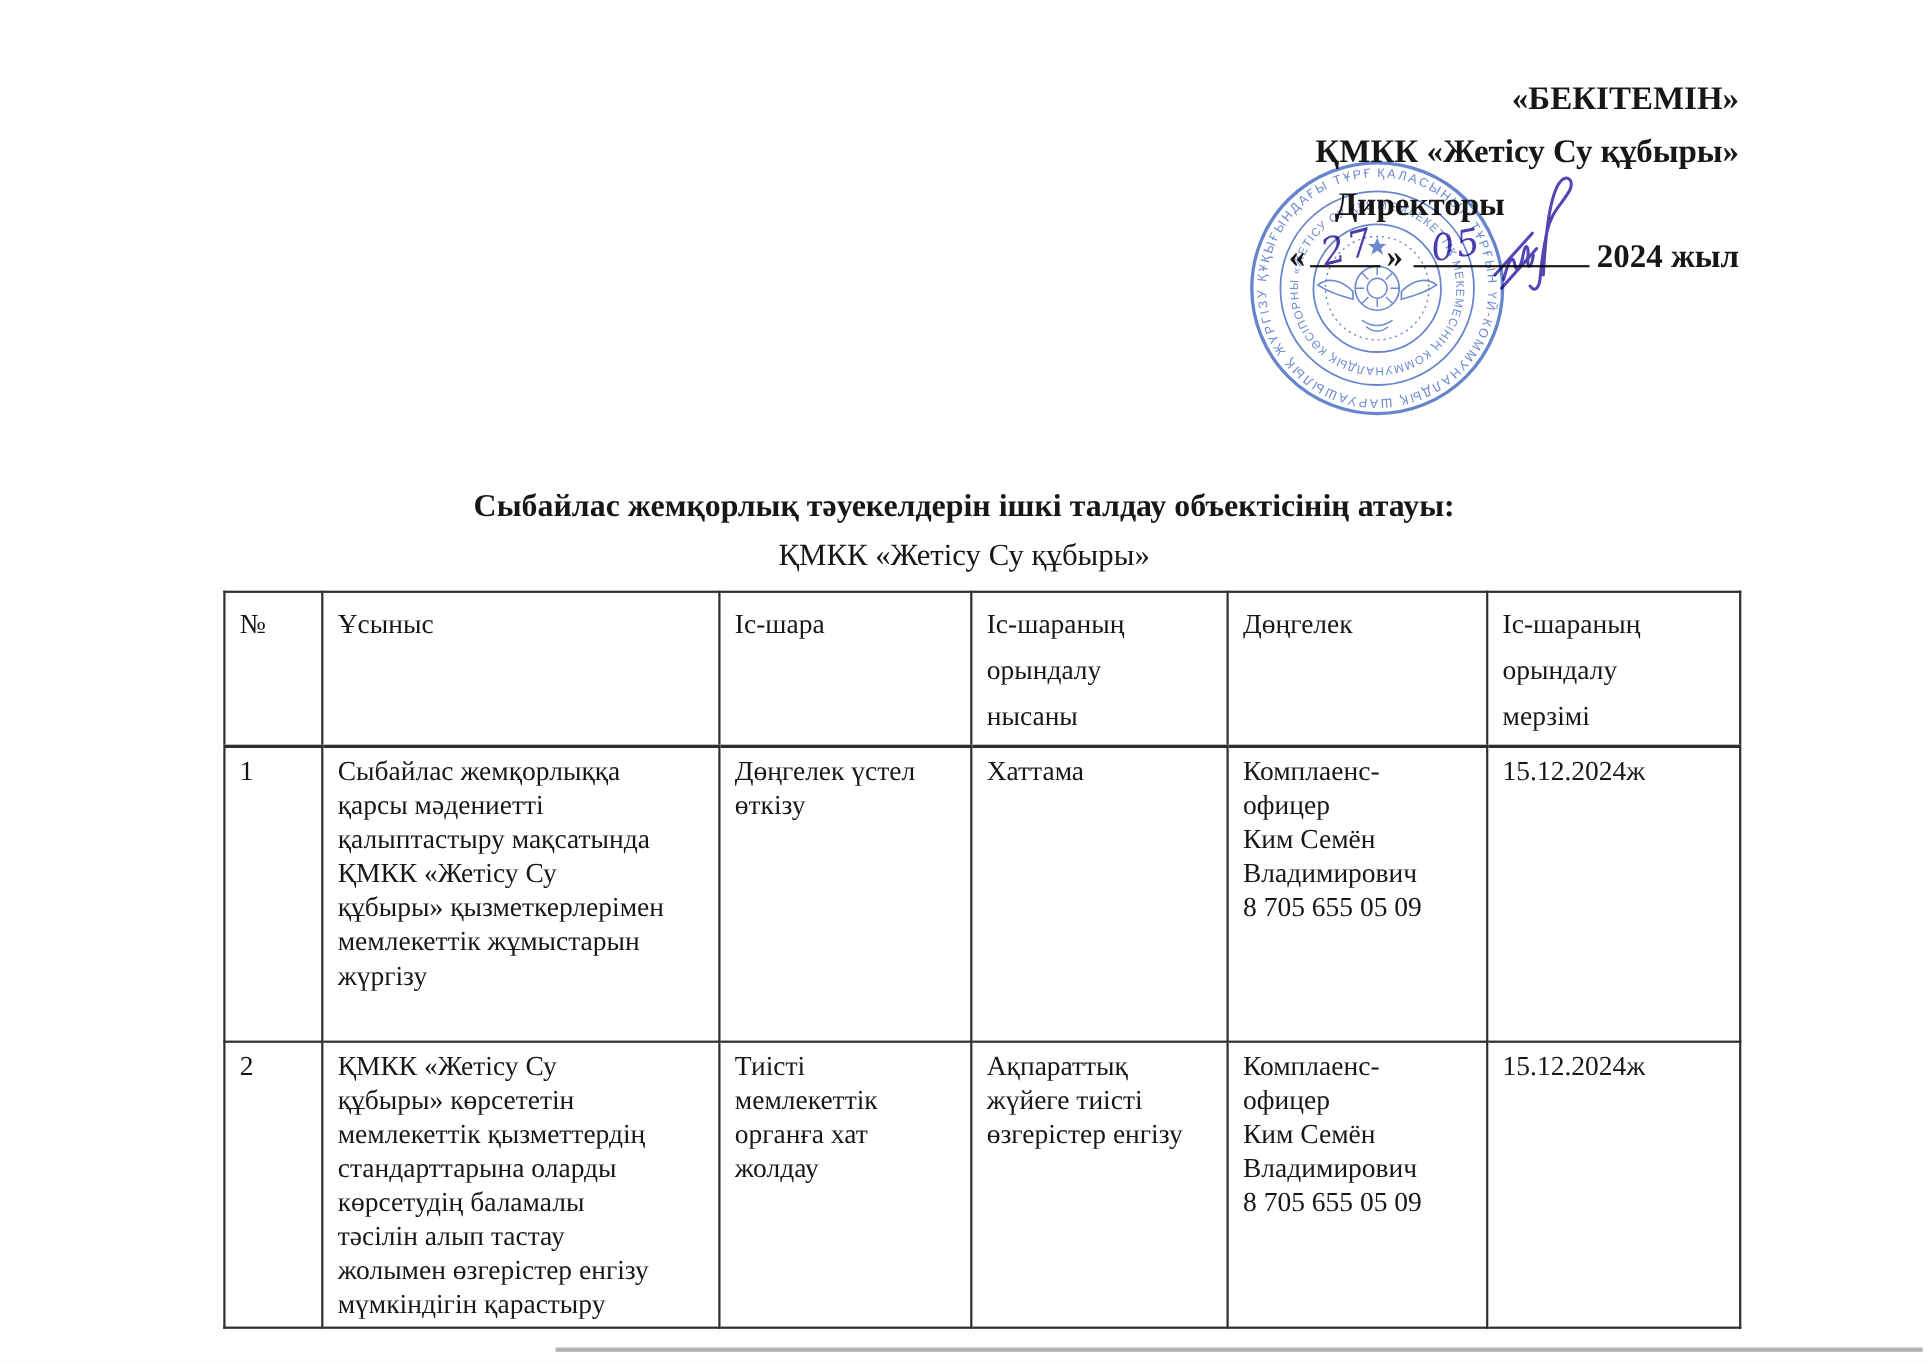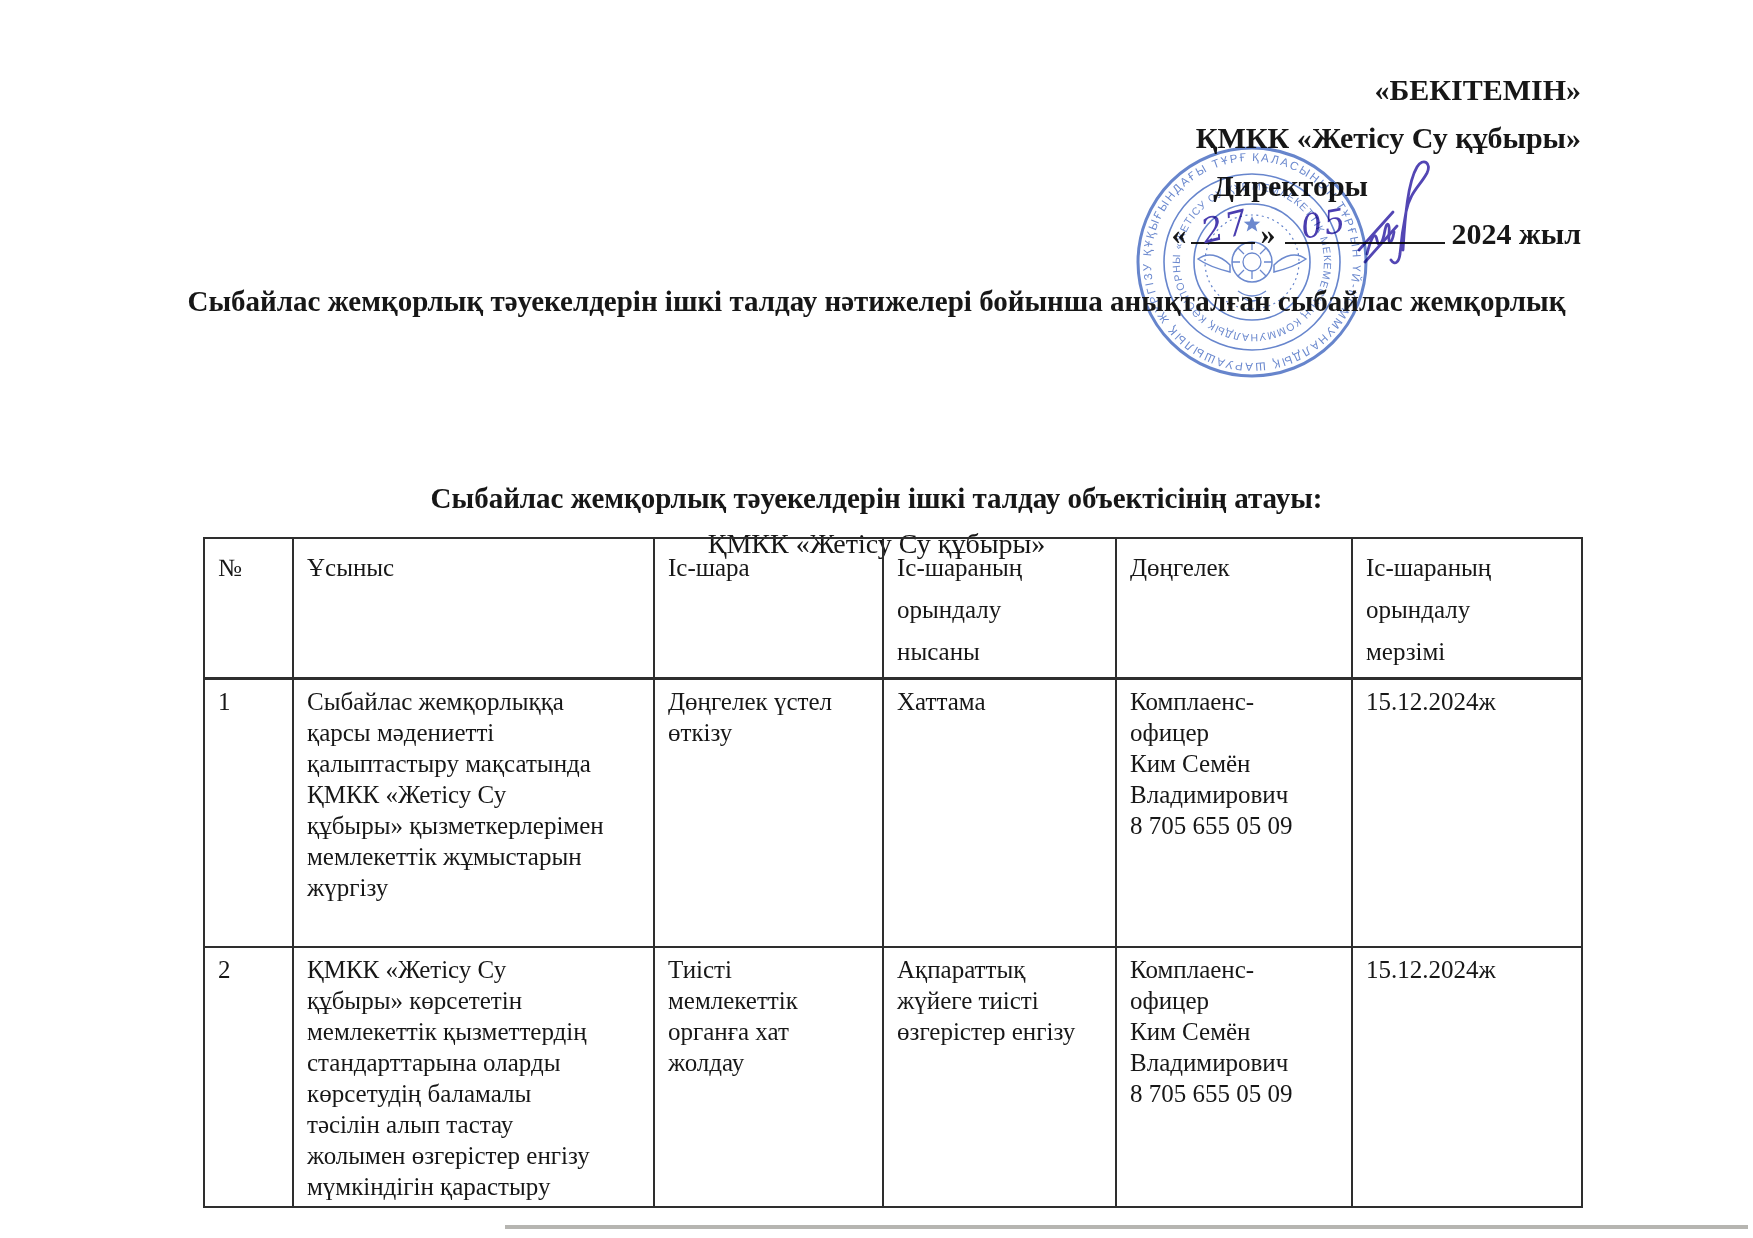"Сыбайлас жемқорлық тәуекелдерін ішкі талдау нәтижелері" div { html: <div>Сыбайлас жемқорлық тәуекелдерін ішкі талдау нәтижелері бойынша анықталған сыбайлас жемқорлық</div> -> none }
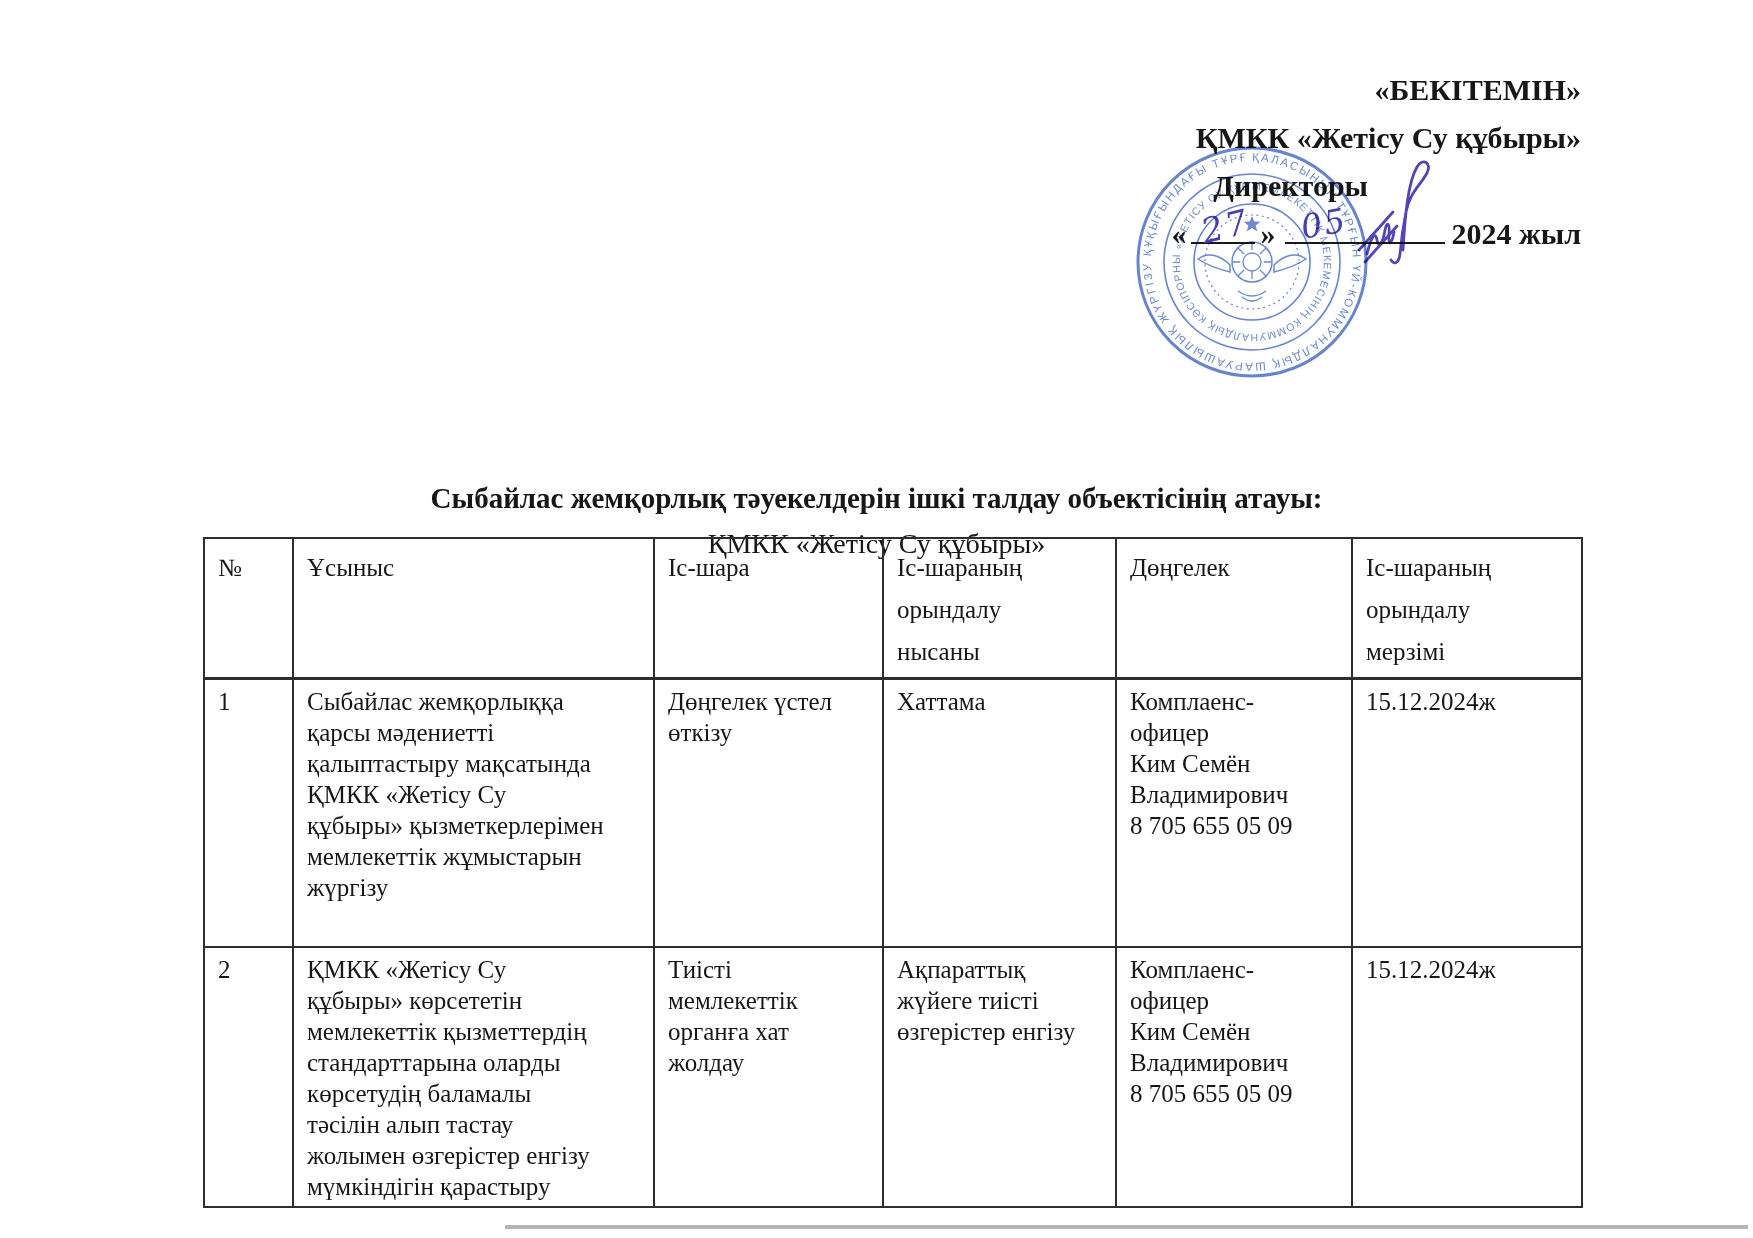"Сыбайлас жемқорлық тәуекелдерін ішкі" .doc-subtitle { margin-top: 38px -> none }
